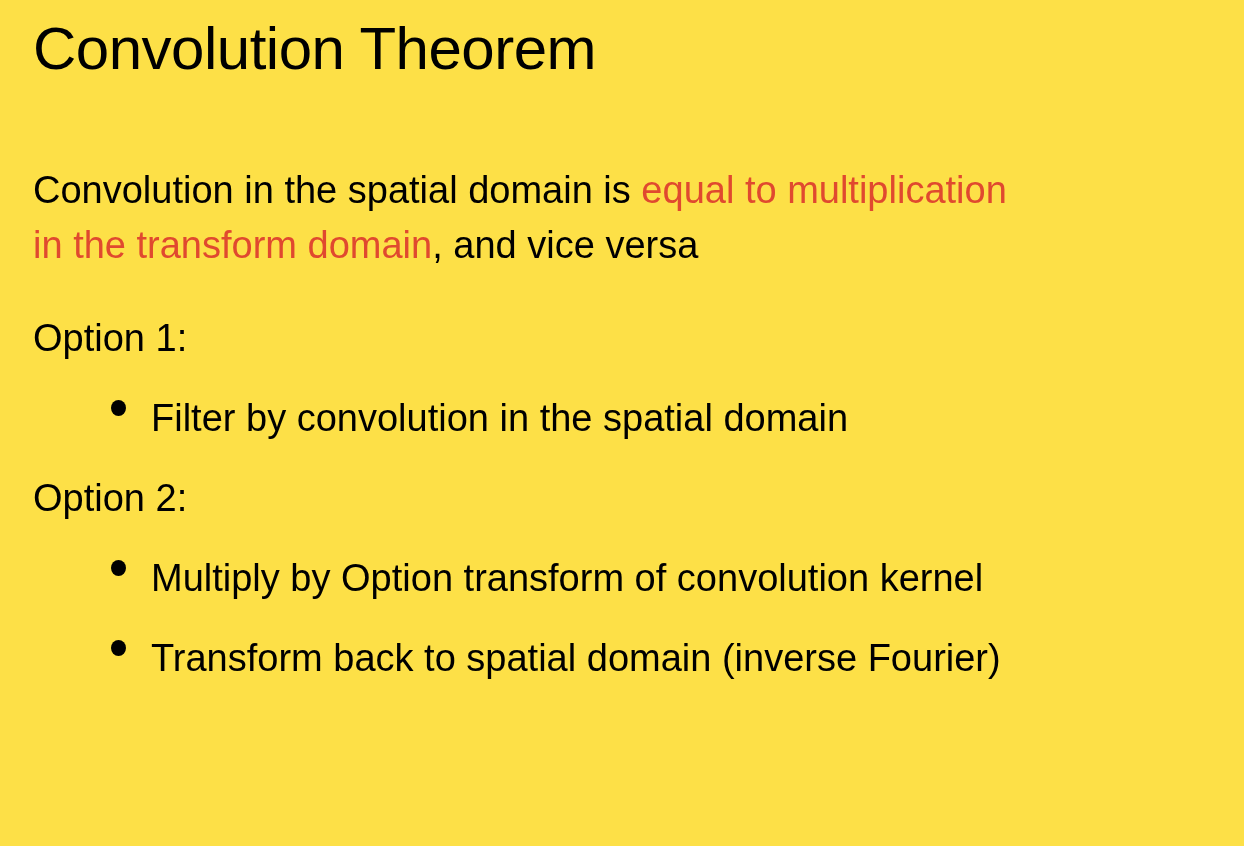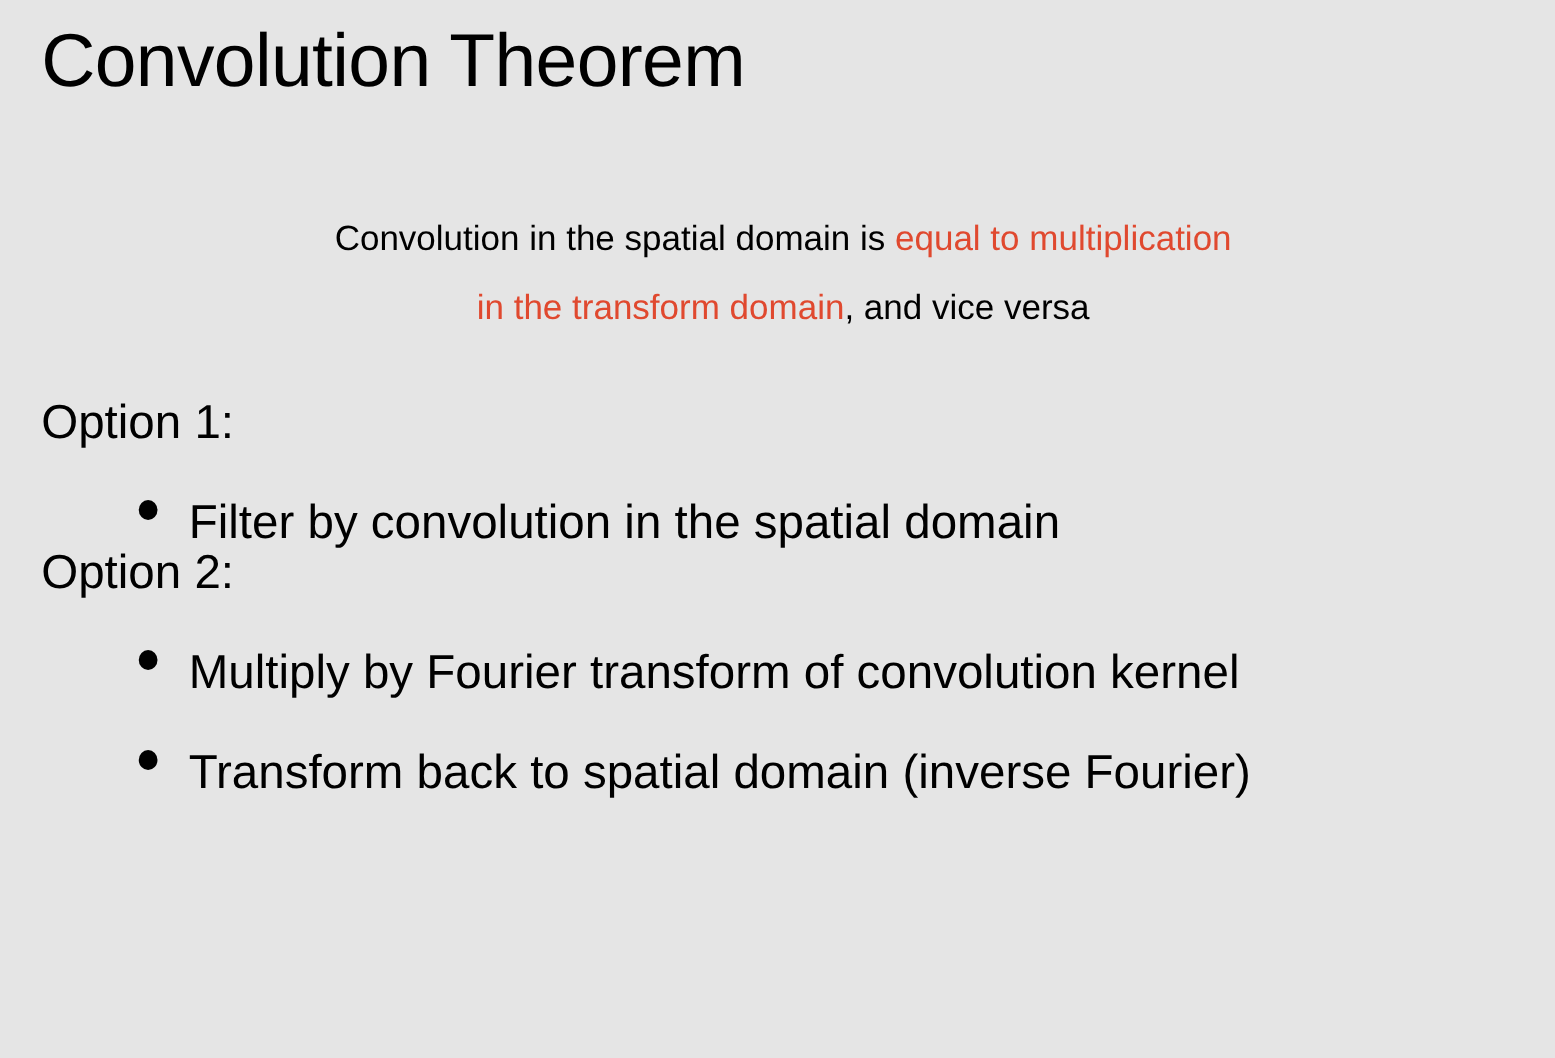"Convolution Theorem" .slide { background: #e5e5e5 -> #fde047 }
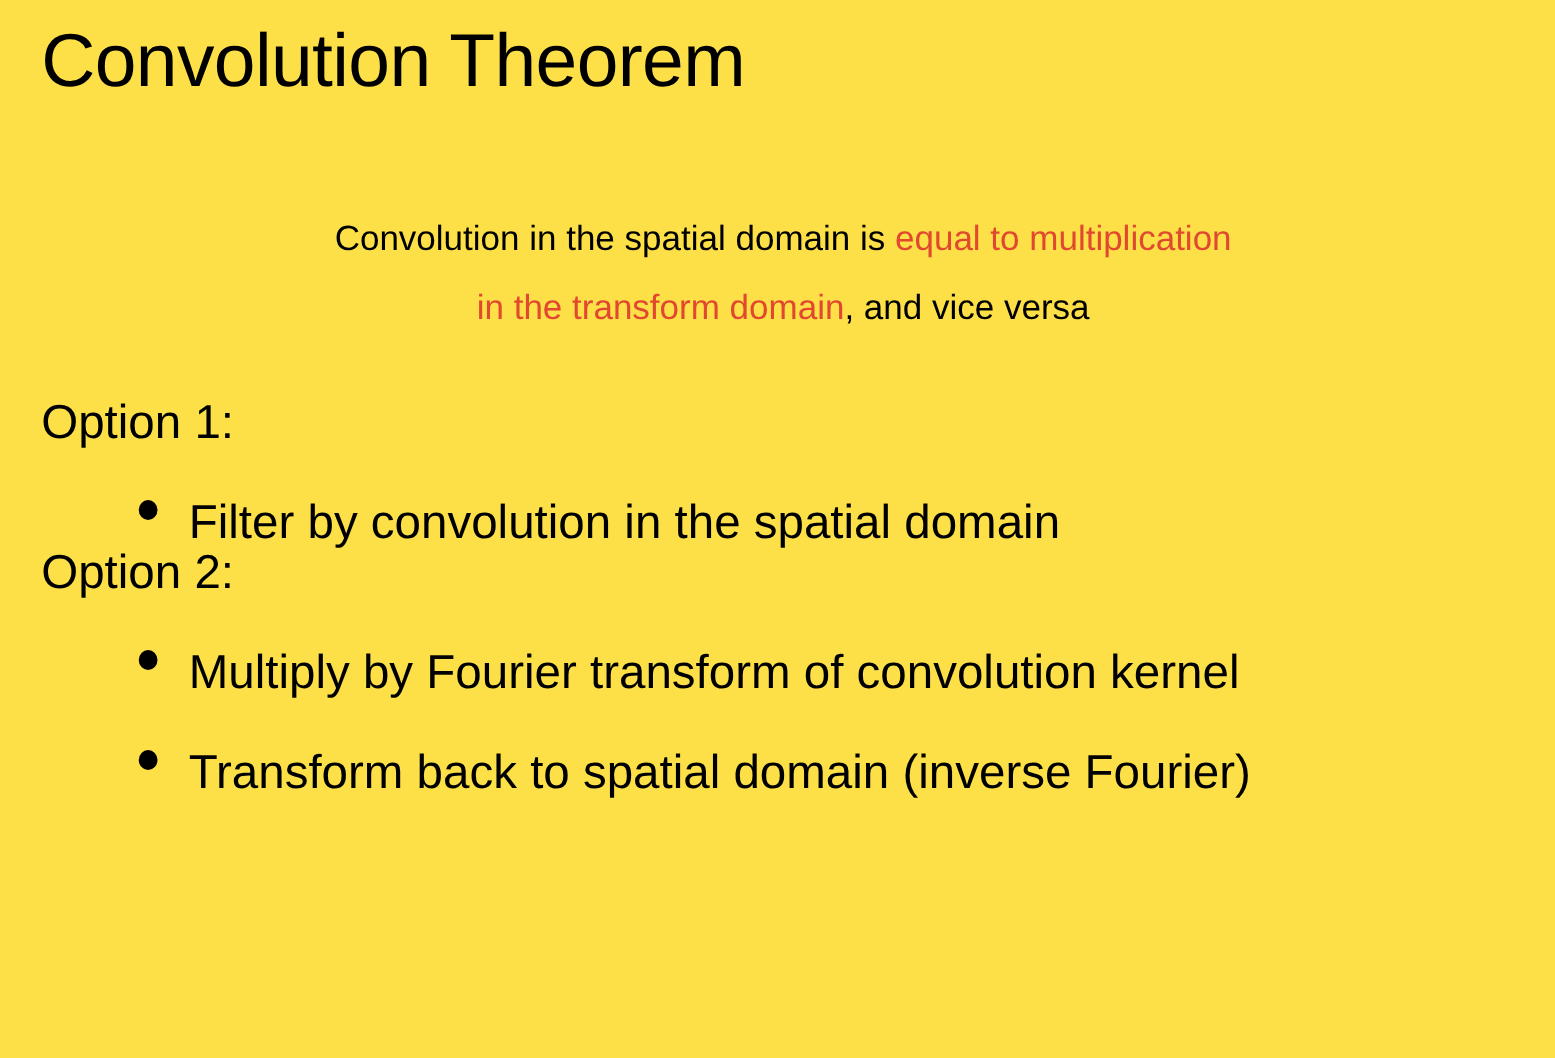"Convolution in the spatial domain" .intro-paragraph { font-size: 28px -> 38px; text-align: center -> none }
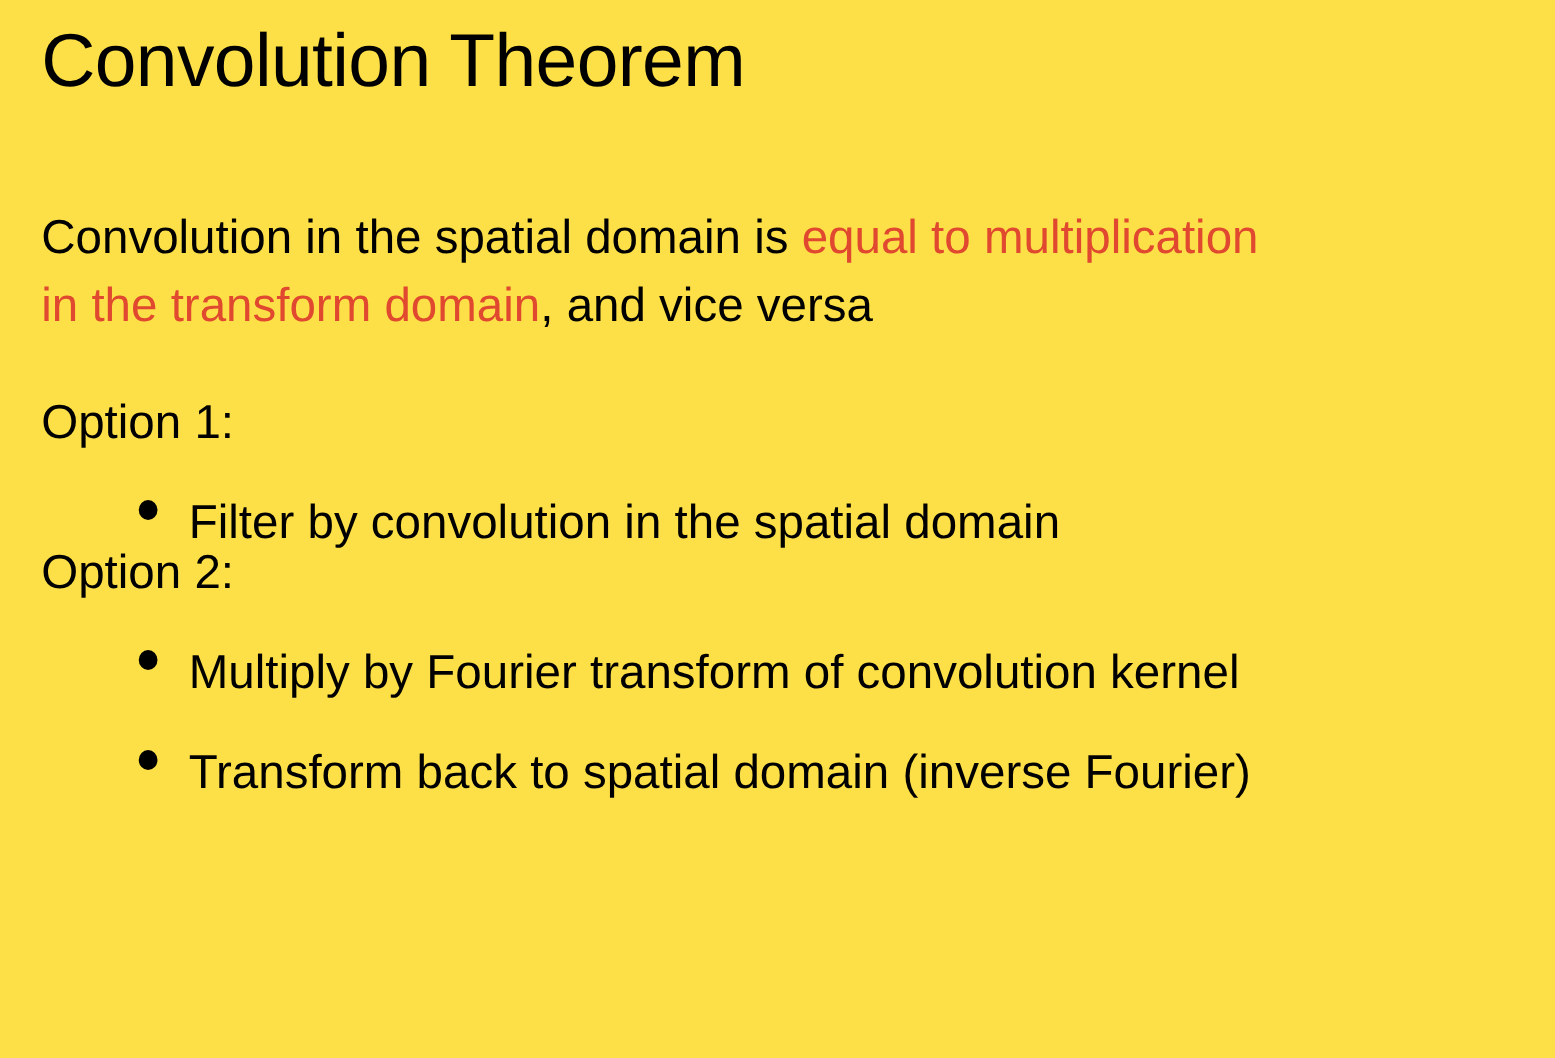"Option 2:" .heading-option-2 { margin-top: none -> 40px }
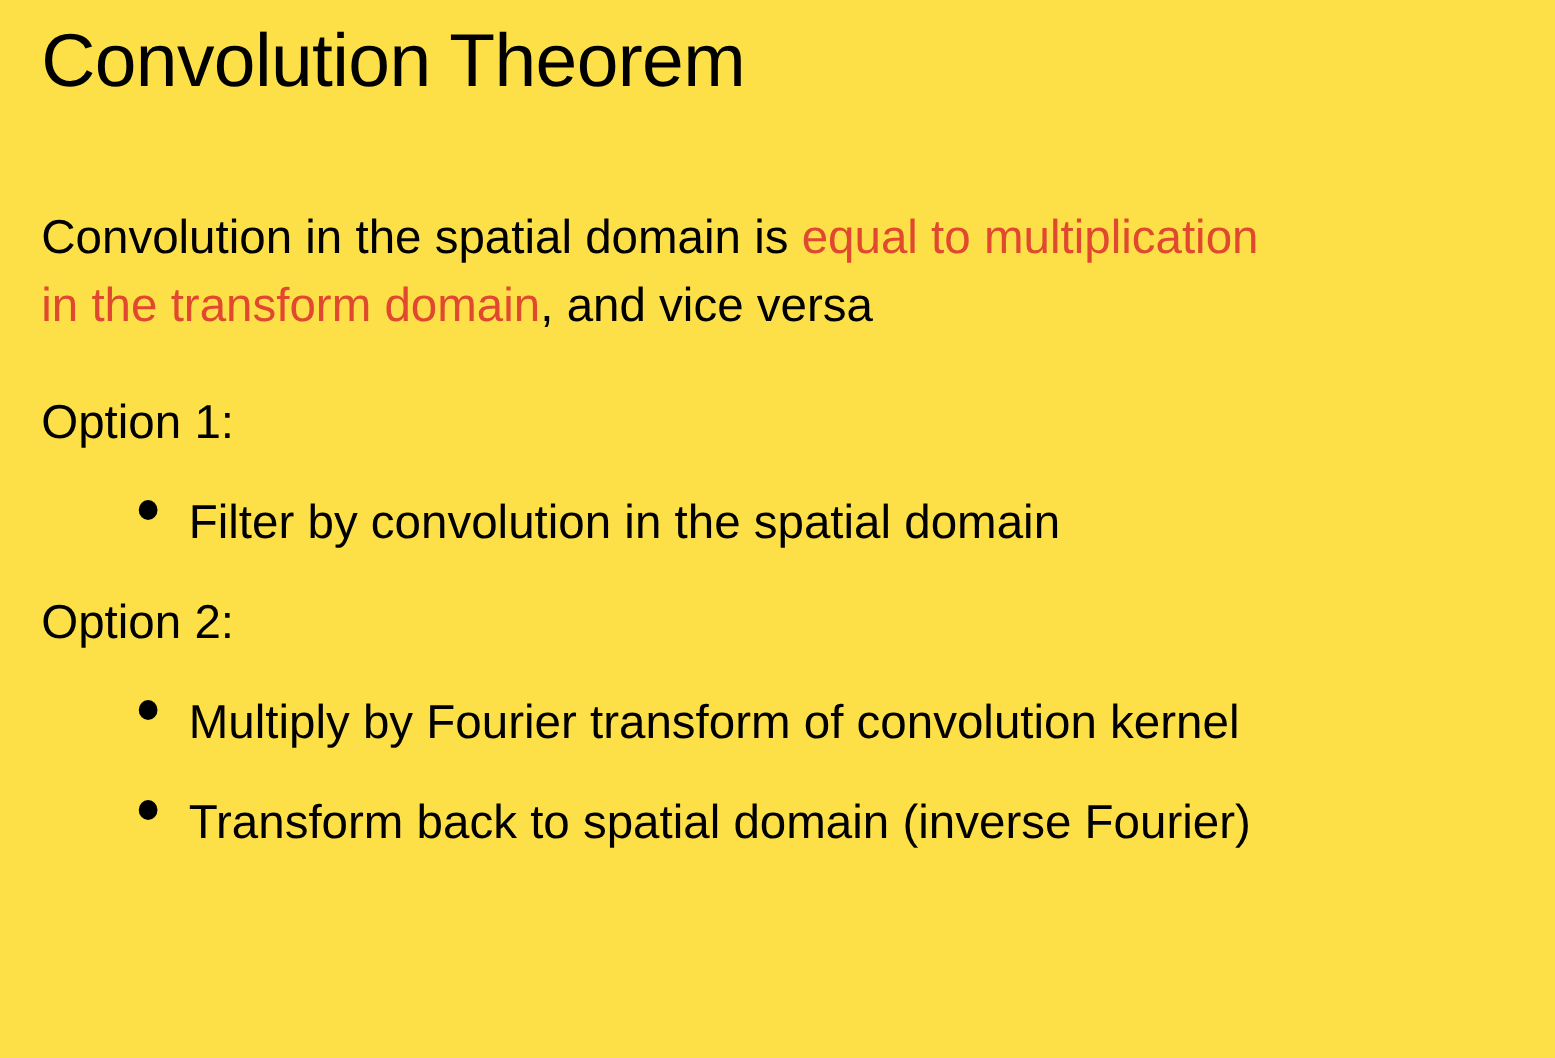"Multiply by Fourier transform of" span.bullet-text { text: Fourier -> Option }
